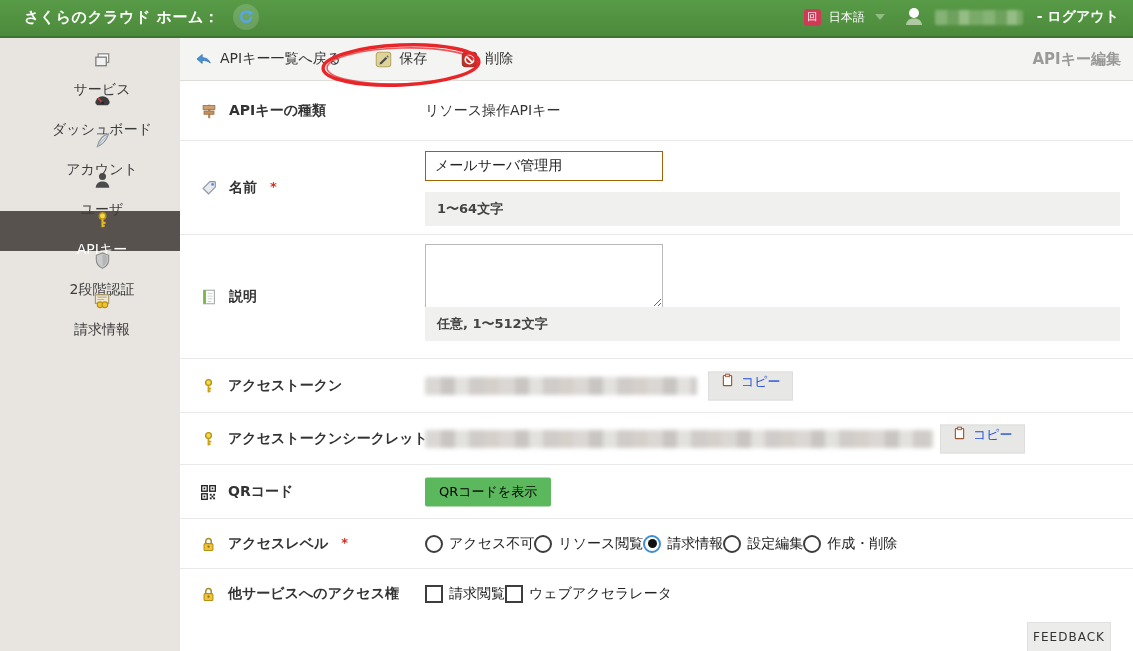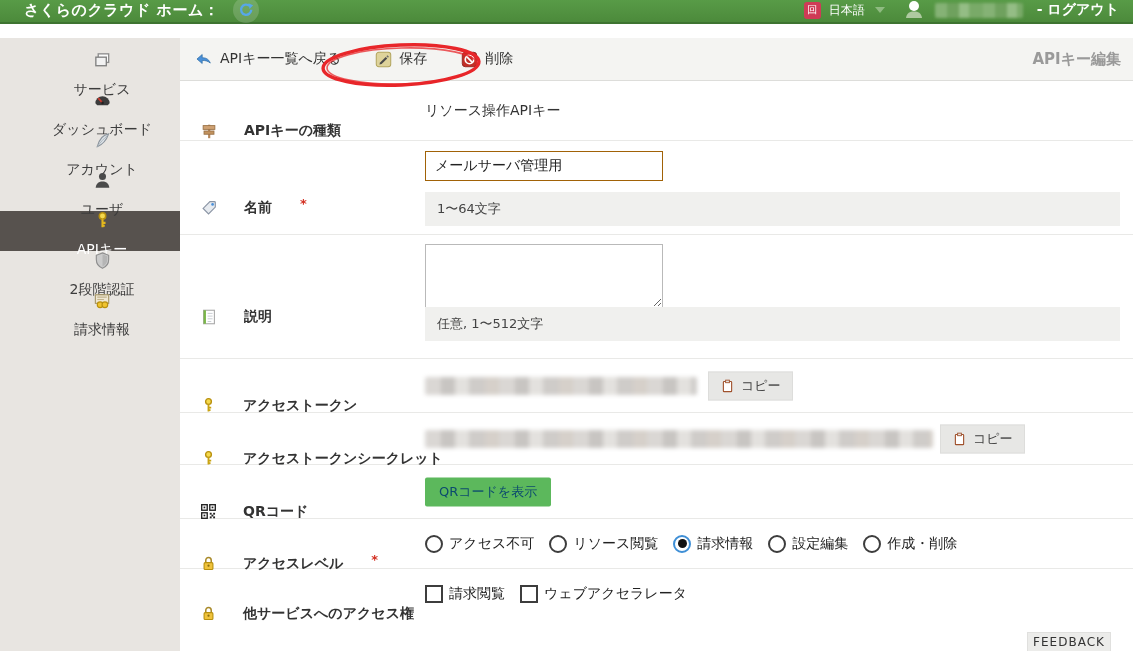"さくらのクラウド ホーム：" .topbar { height: 24px -> 38px }
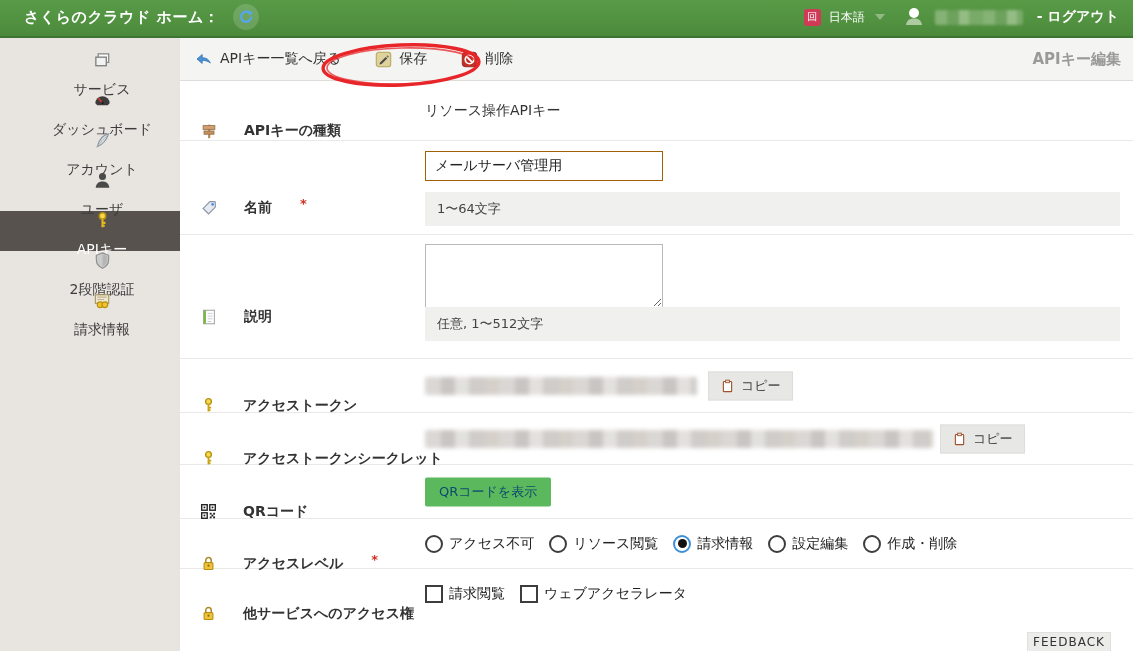"APIキーの種類" .frow-label { align-items: flex-start -> flex-end; gap: 26px -> 11px; margin-top: 20px -> none }
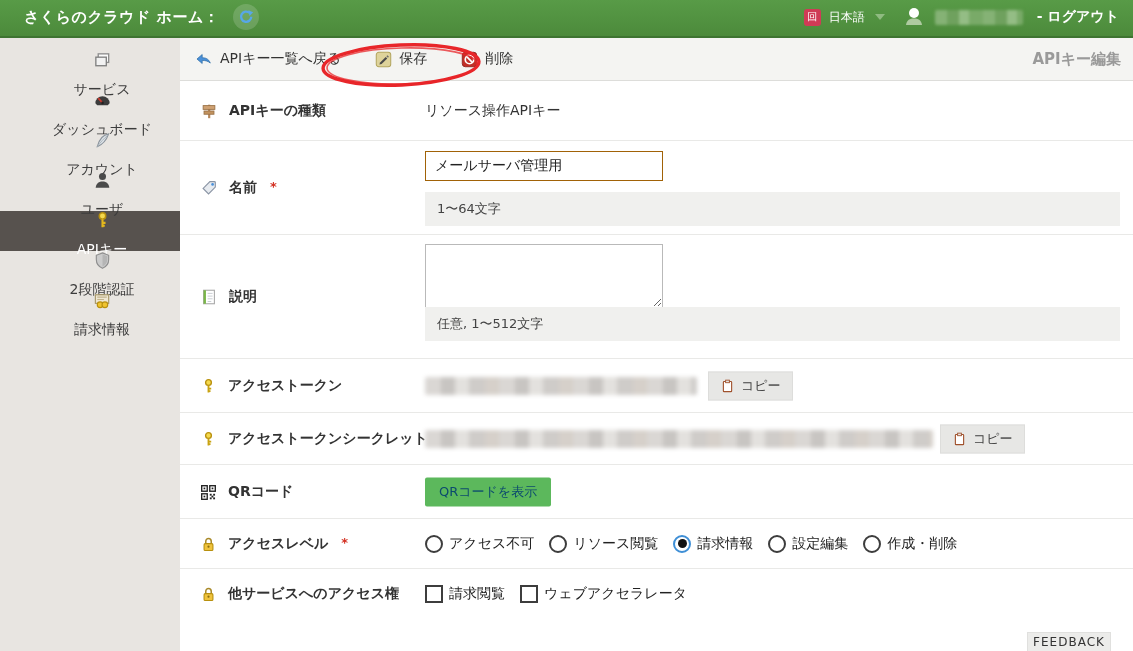"1〜64文字" .hintband { font-weight: none -> bold }
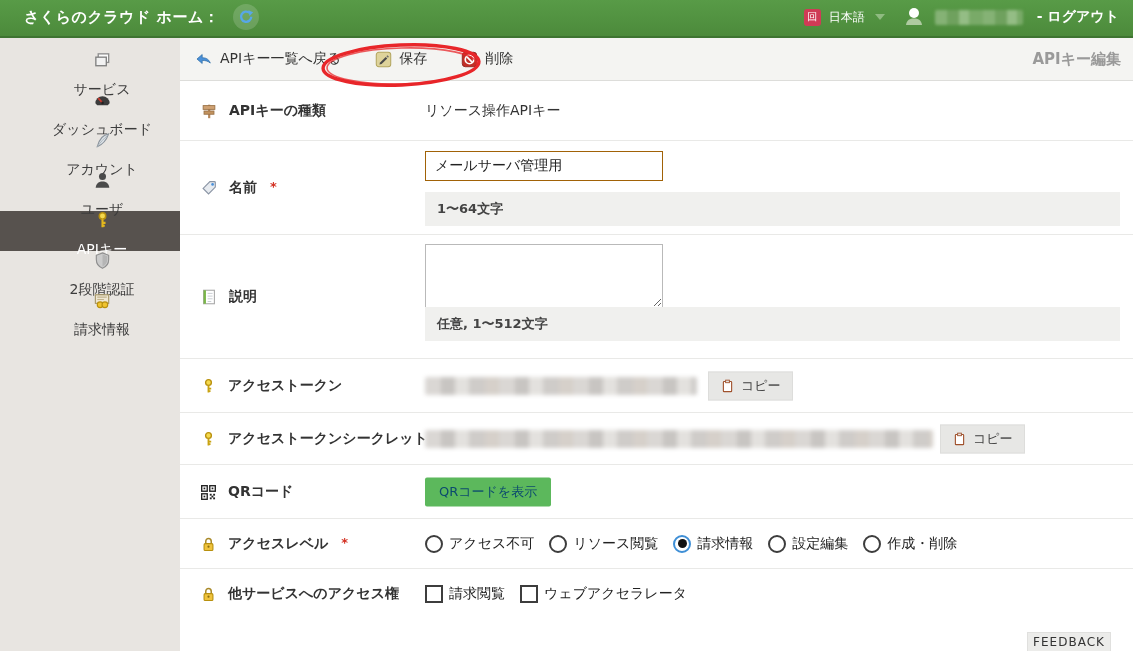"コピー" .copy-btn { align-items: center -> flex-start; color: #404040 -> #1d4ed8 }
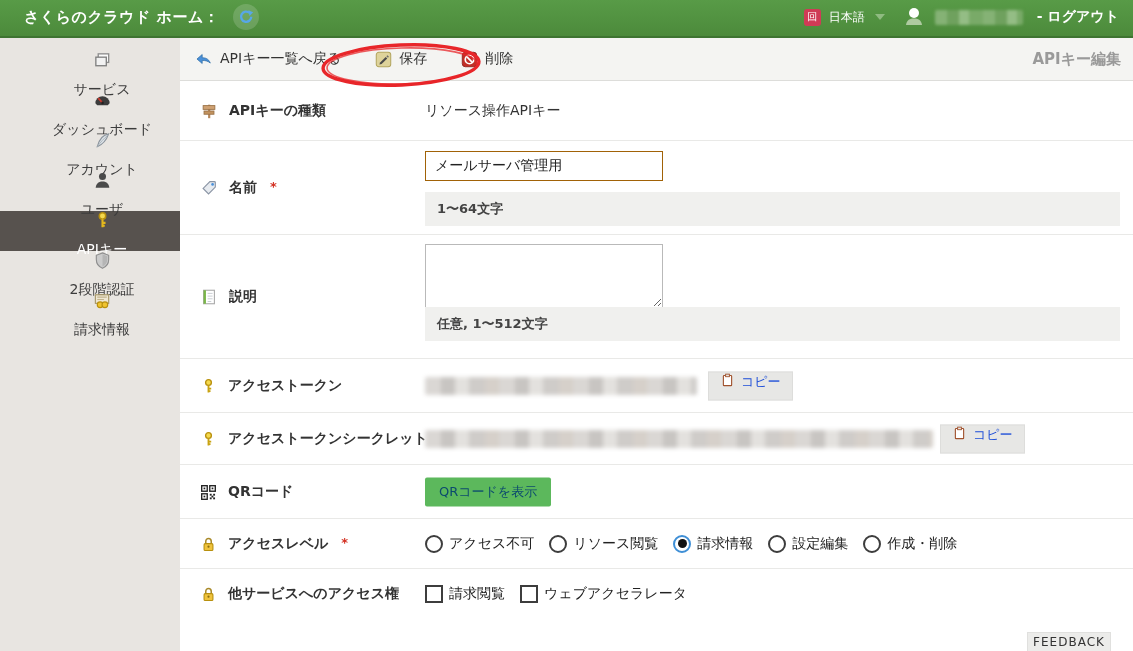"QRコードを表示" .qr-btn { color: #0c4a6e -> #000000 }
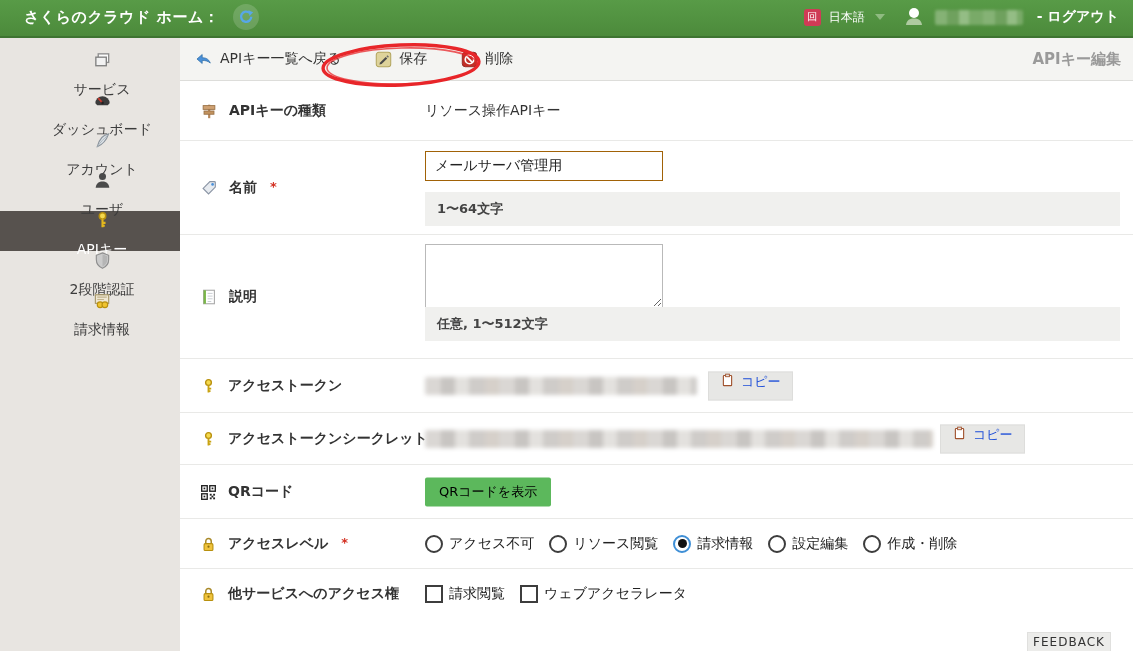"アクセス不可" .choice-group { gap: 15px -> none }
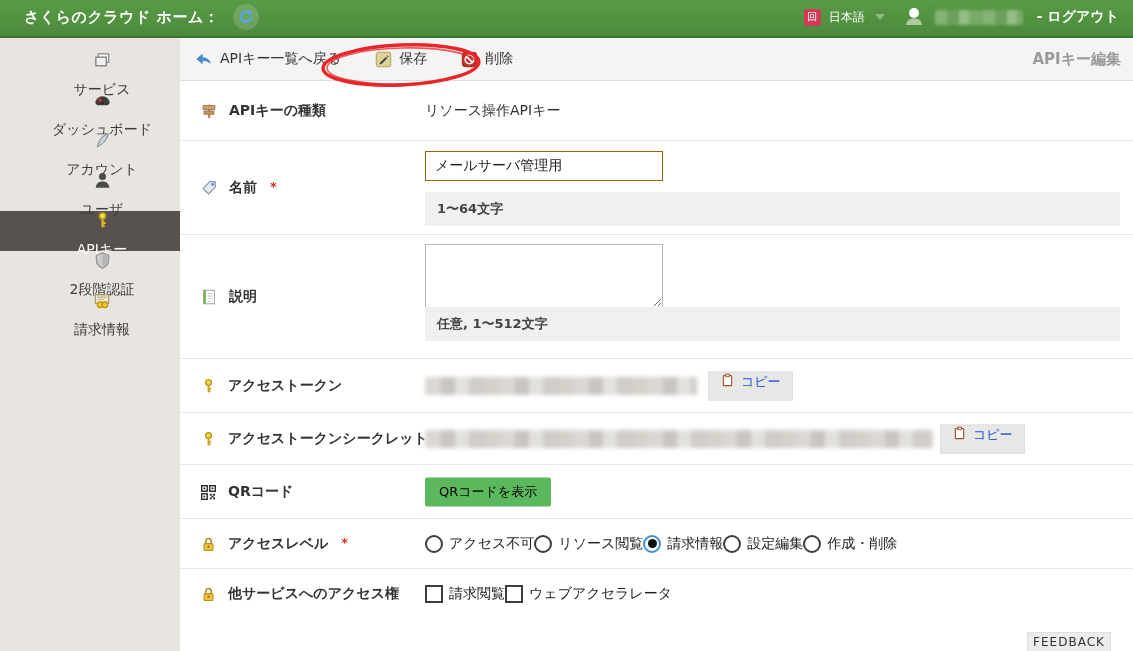"FEEDBACK" .feedback-btn { height: 19px -> 29px }
